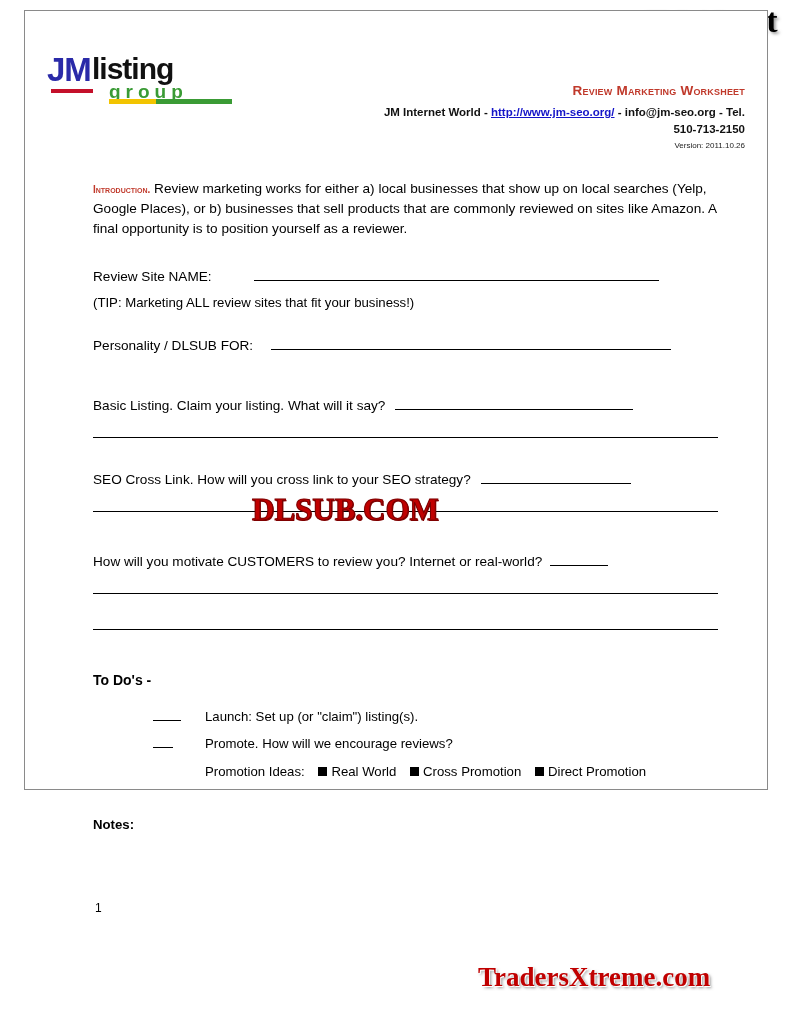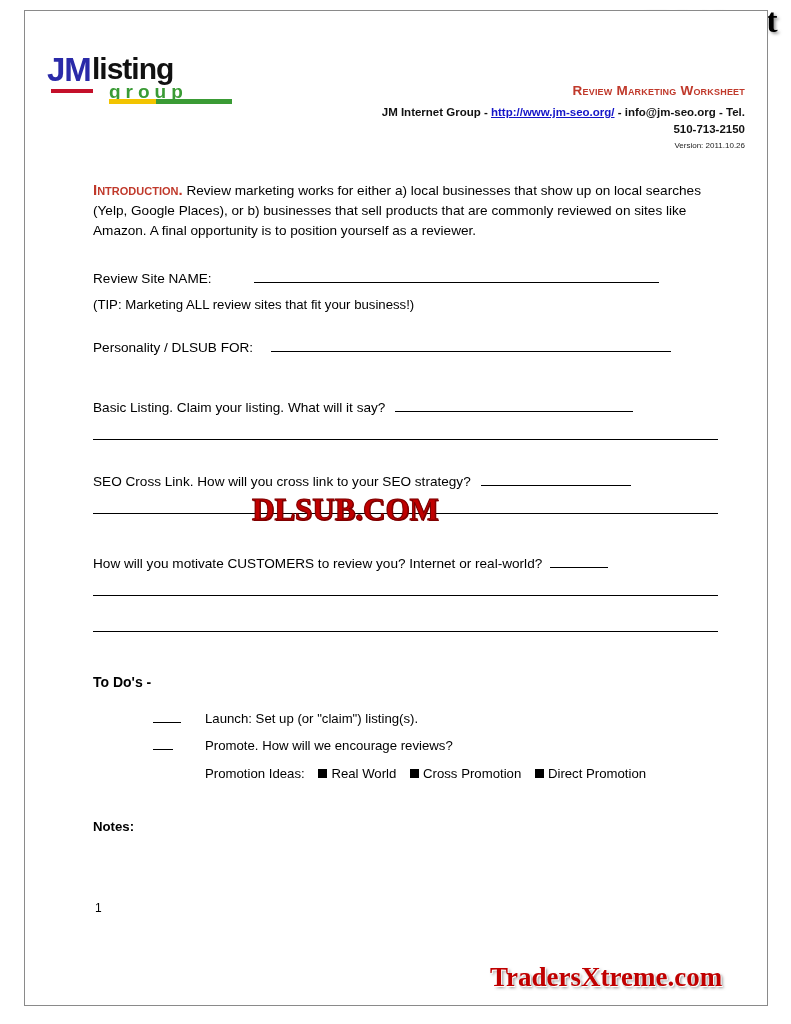"JM" .sheet { height: 996px -> 780px }
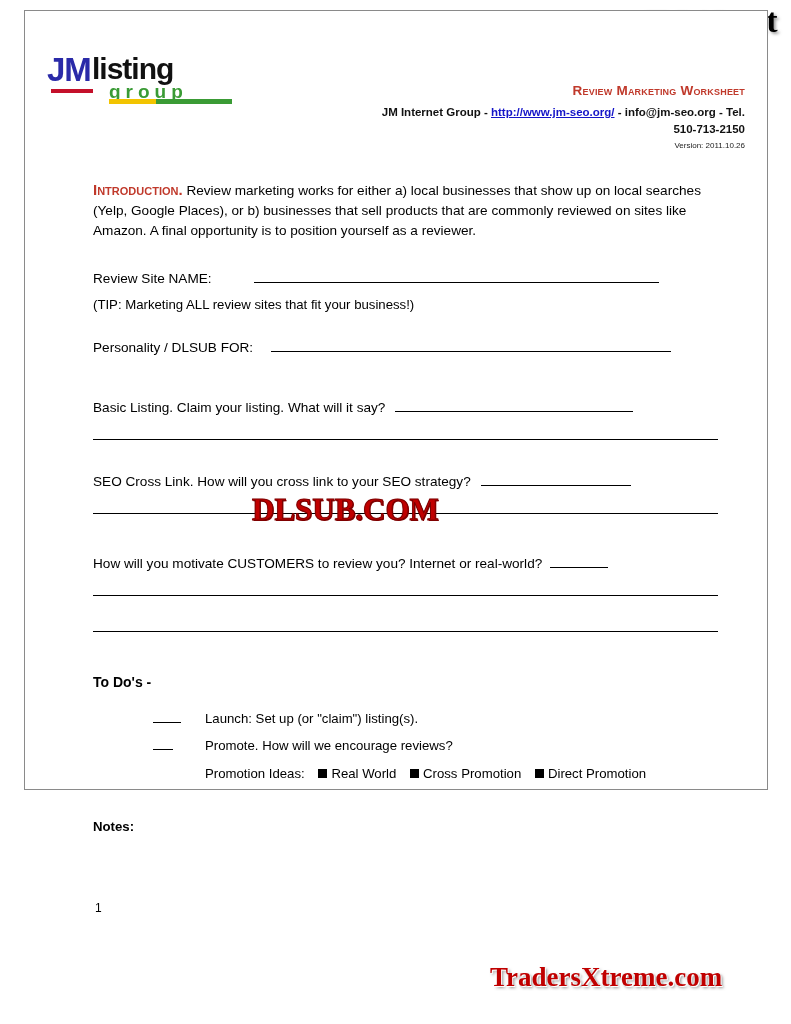"JM Internet Group -" span { text: Group -> World }
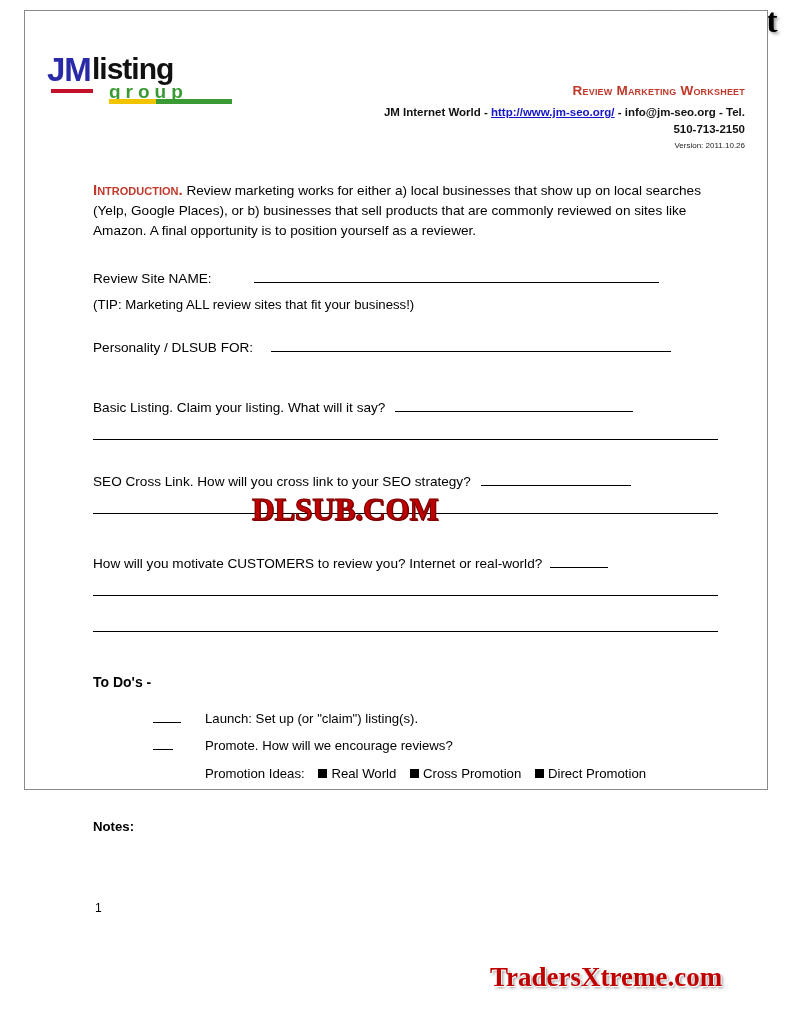"Introduction." .intro-label { font-size: 15px -> 10px }
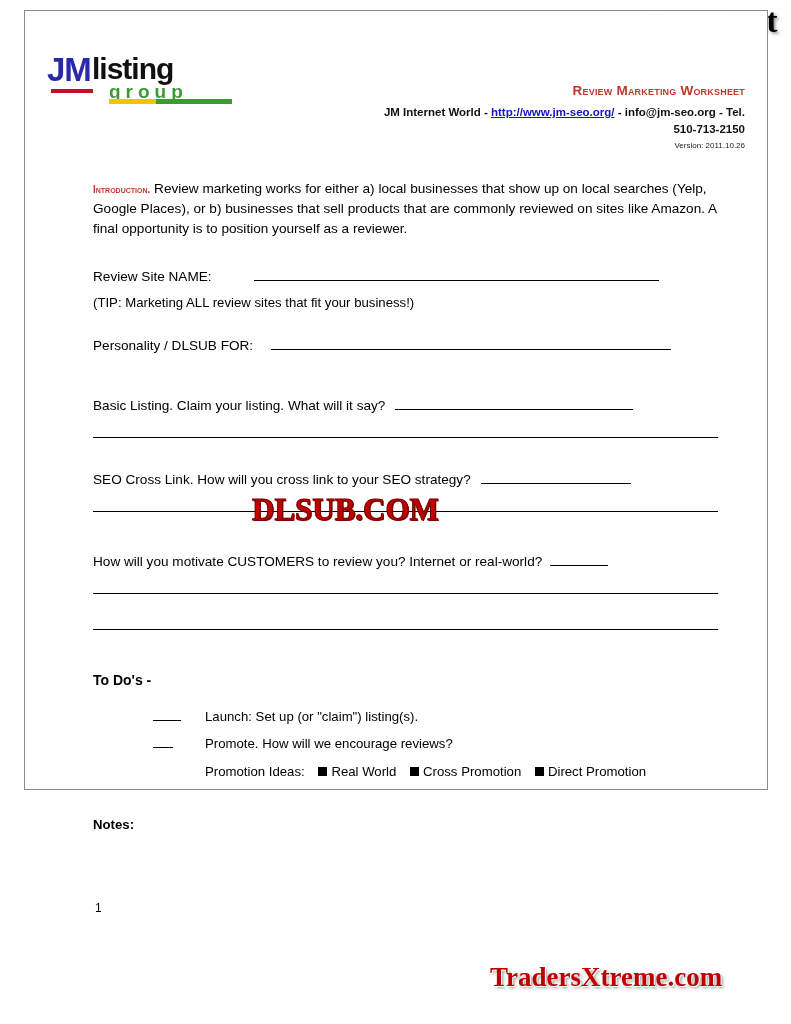"TradersXtreme.com" .wm-traders { margin-left: 12px -> none }
